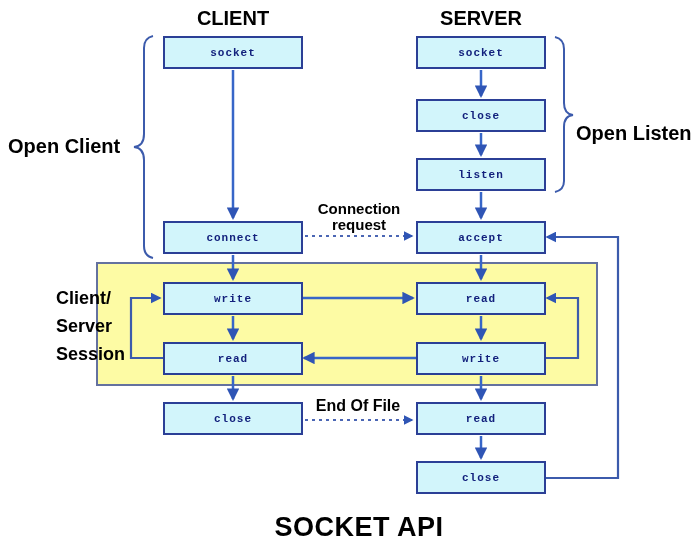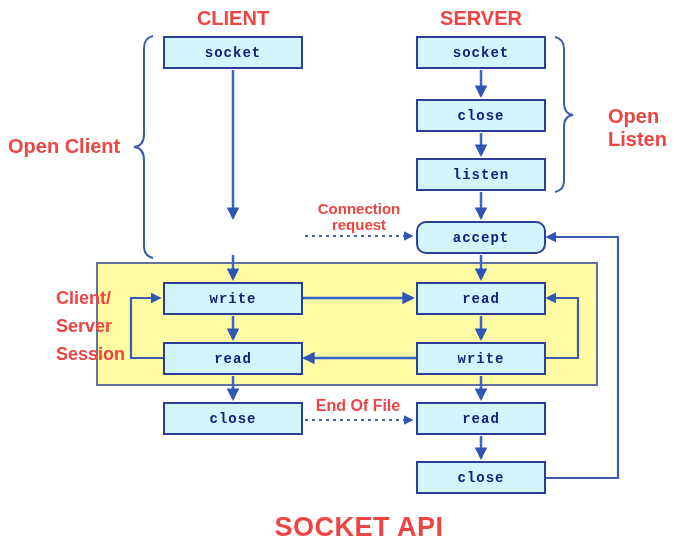"CLIENT" .lbl { color: #ef4444 -> #000000 }
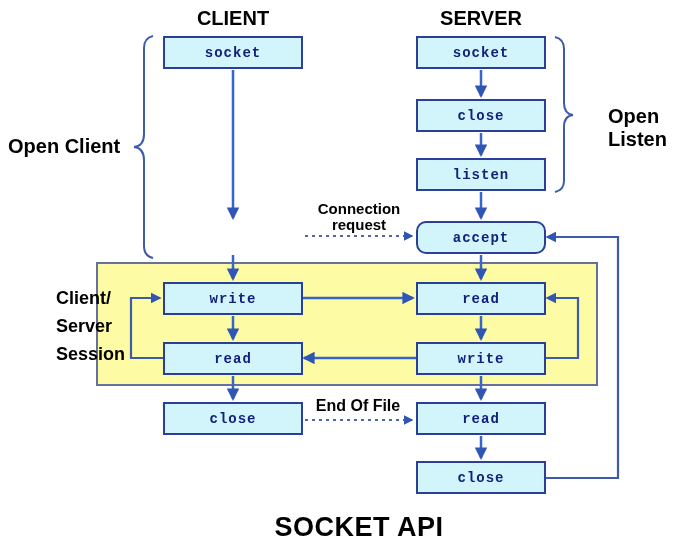"socket" .box { font-size: 14px -> 11px }
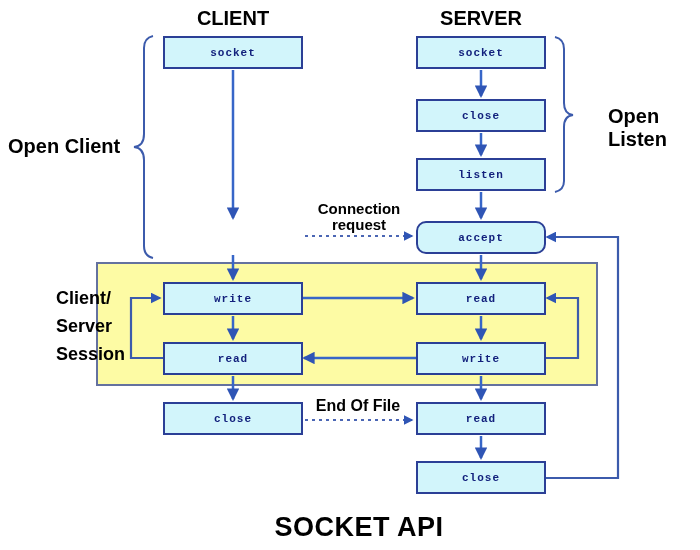"Open Listen" div.lbl { margin-left: 32px -> none; top: 105px -> 122px }
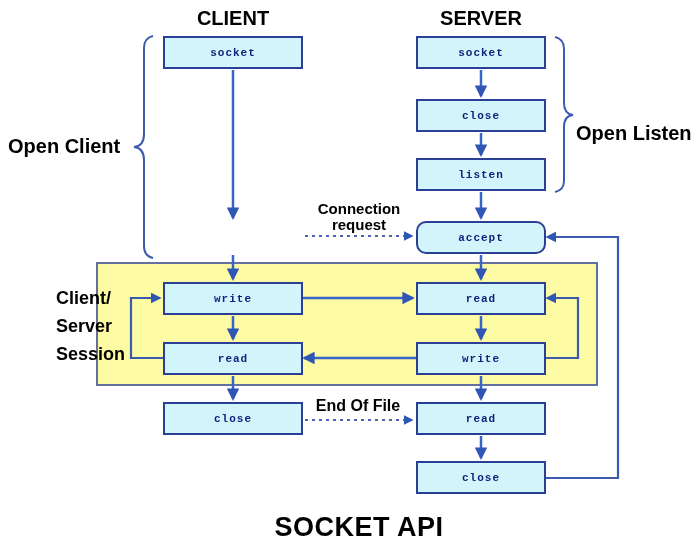"connect" div.box { html: none -> <div>connect</div> }
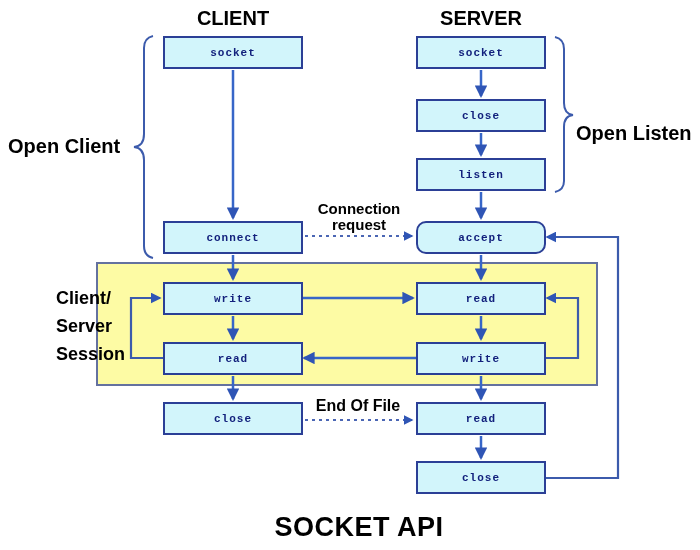"accept" div.box { border-radius: 10px -> none }
